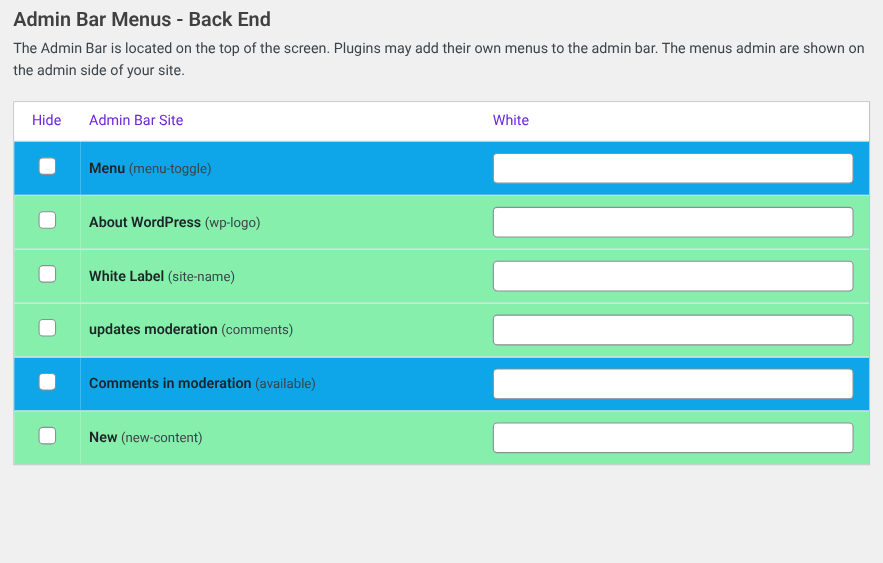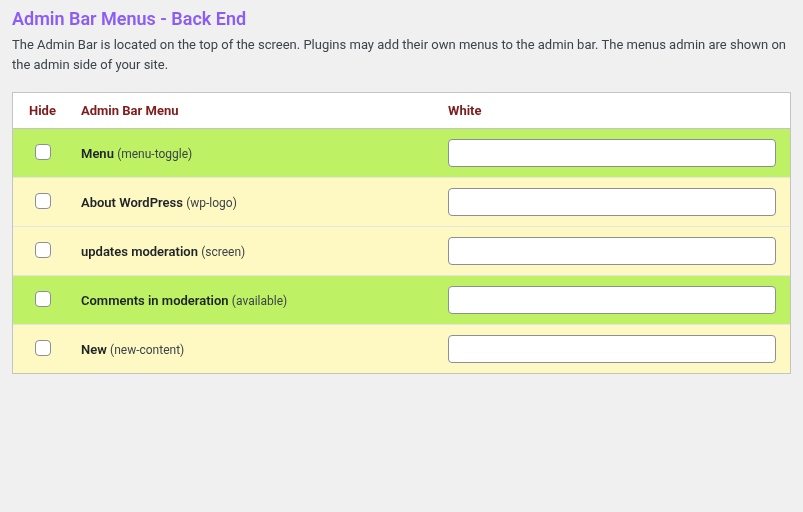"Admin Bar Menus - Back" .page-title { color: #8b5cf6 -> #404040 }
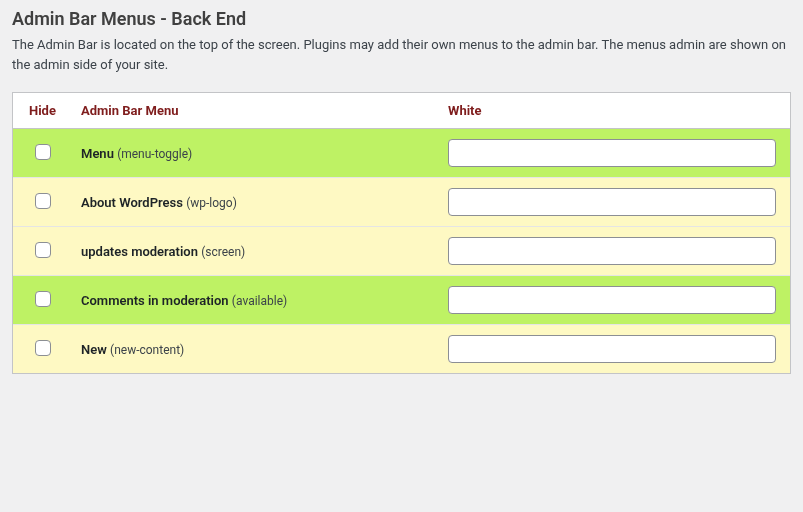"Hide" thead th { color: #7f1d1d -> #6d28d9; font-weight: 700 -> 400 }
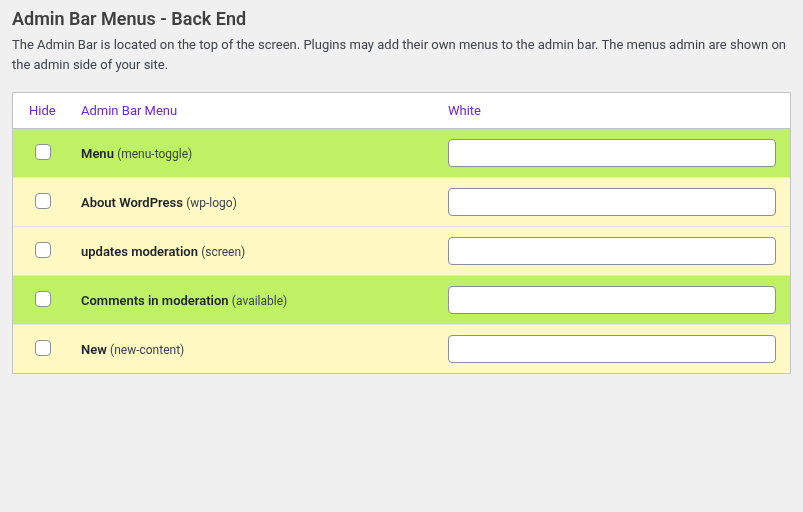"Admin Bar Menu" th.col-menu { text: Menu -> Site }
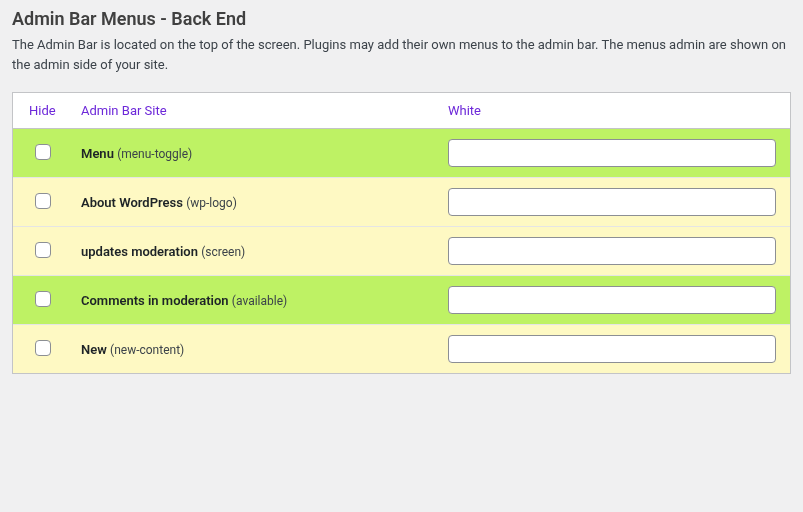"Menu (menu-toggle)" tbody tr.odd { background: #bef264 -> #0ea5e9 }
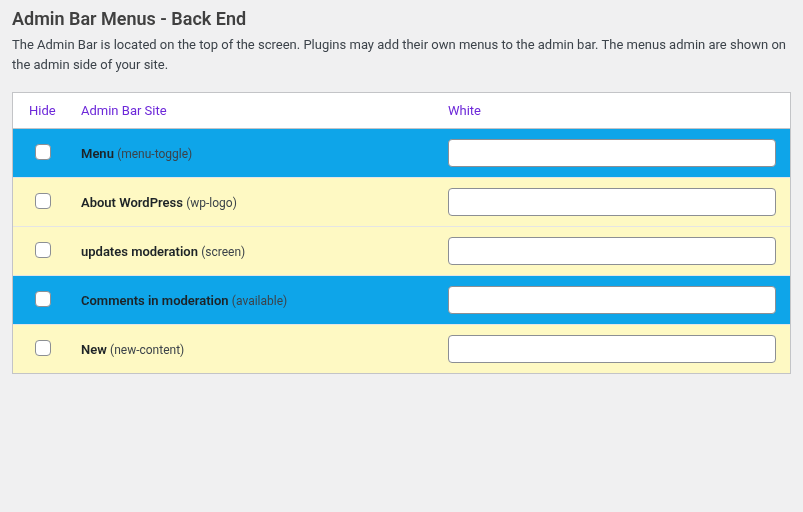"About WordPress (wp-logo)" tbody tr.even { background: #fef9c3 -> #86efac }
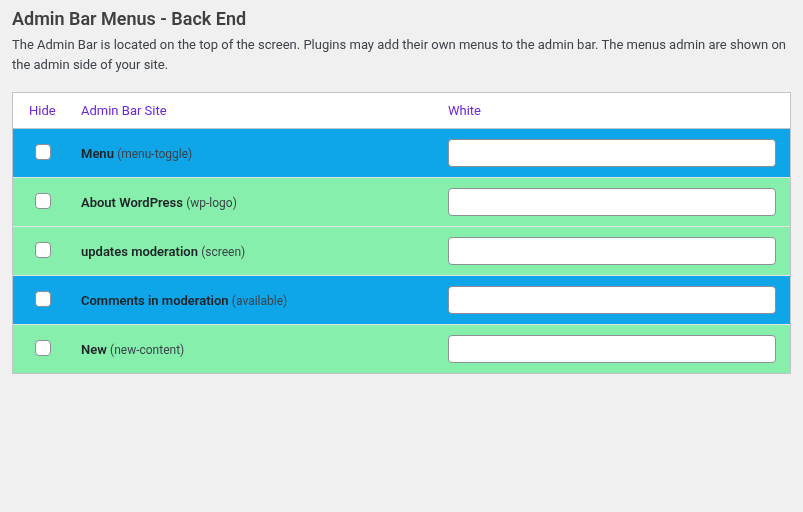"White Label (site-name)" tr.even { html: none -> <tr> <td> <input> </td> <td> <span> <span>White Label </span> <span>(site-name)</span> </span> </td> <td> <input> </td> </tr> }
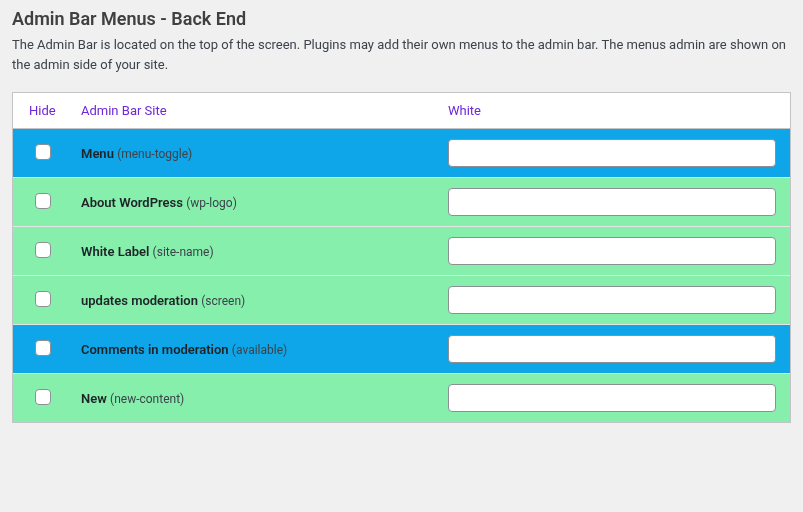"(screen)" span.slug { text: screen -> comments }
